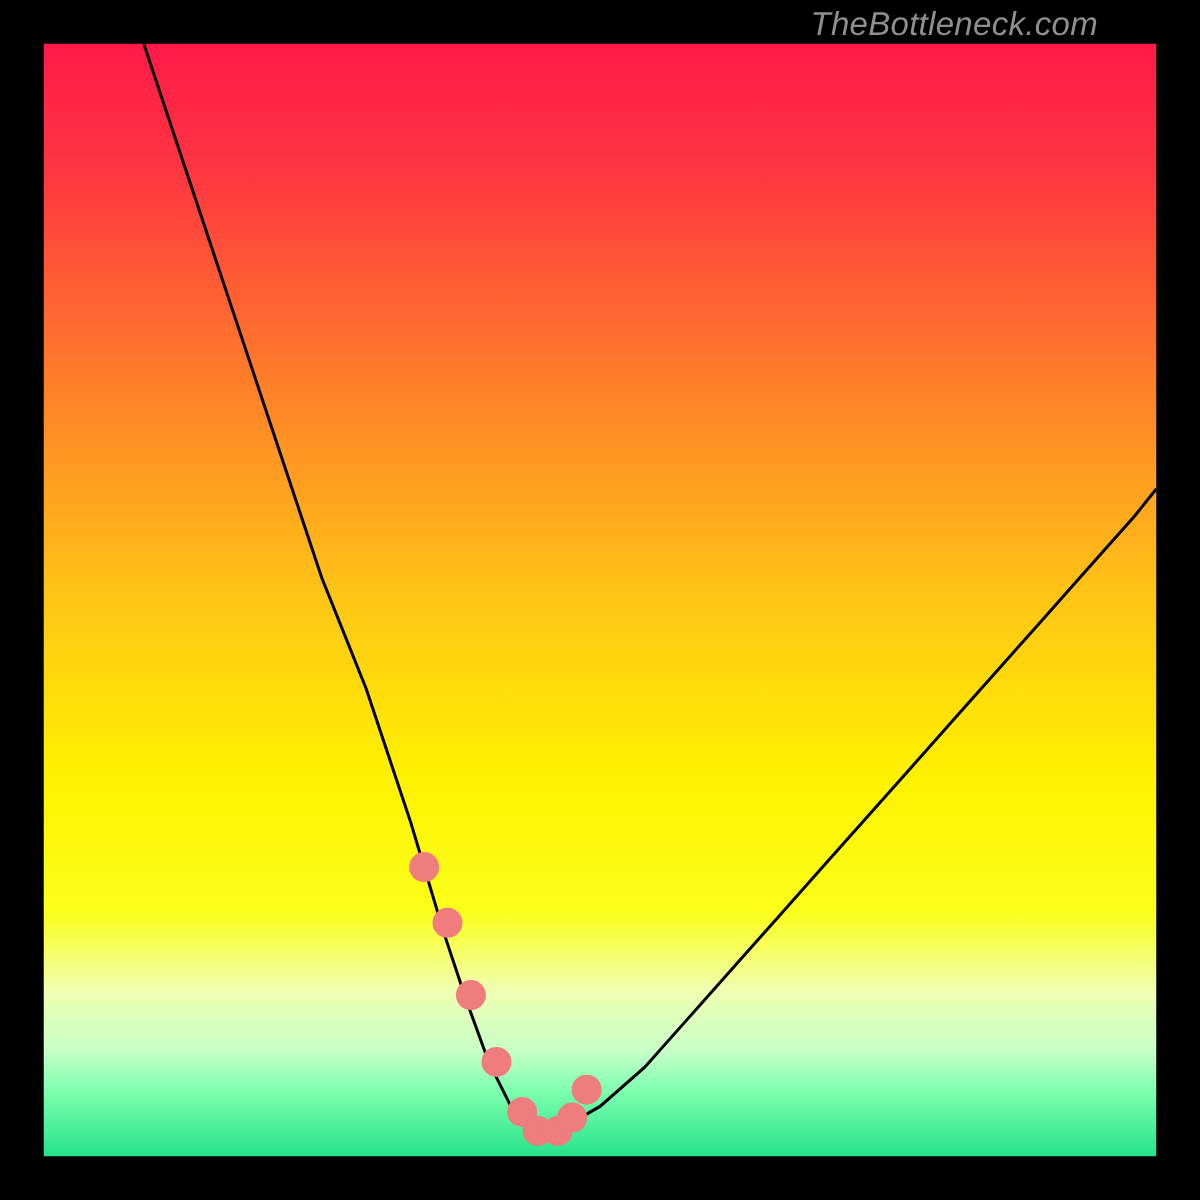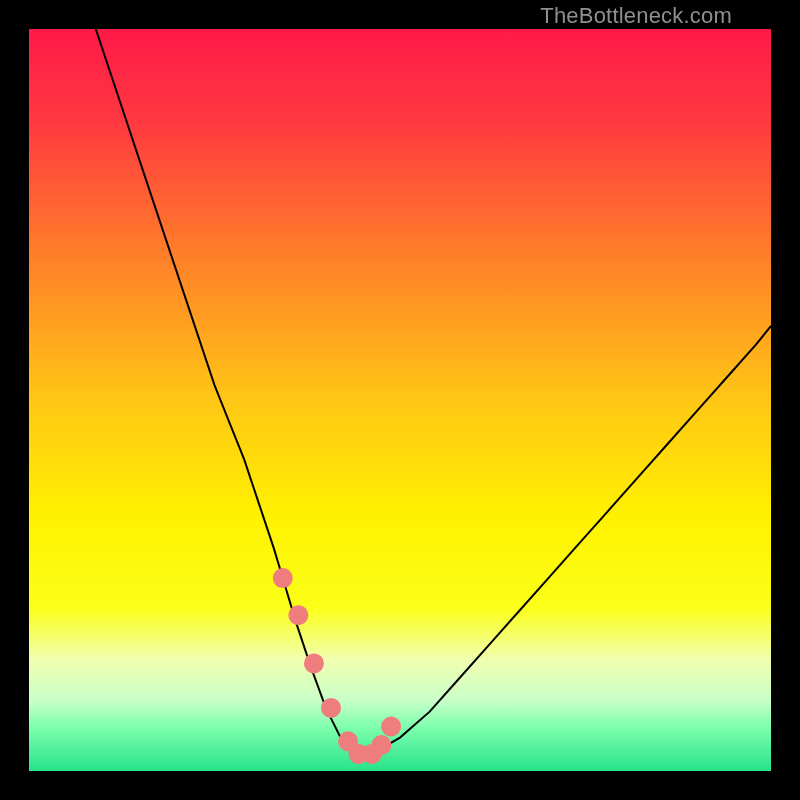"TheBottleneck.com" .frame { font-style: none -> italic }
